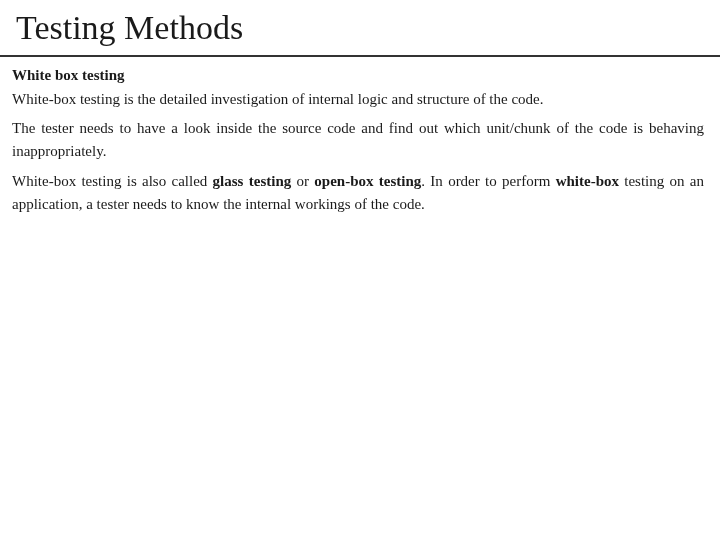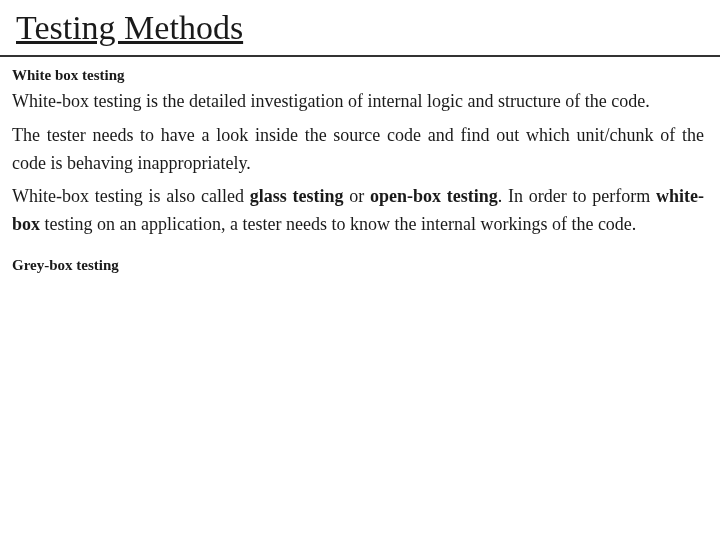"Testing Methods" .page-title { text-decoration: underline -> none }
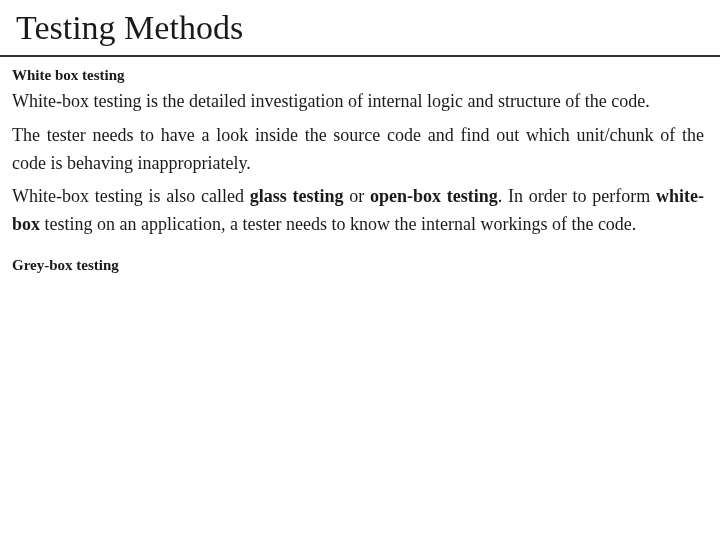"White-box testing is the detailed" .section-paragraph { font-size: 18px -> 15px }
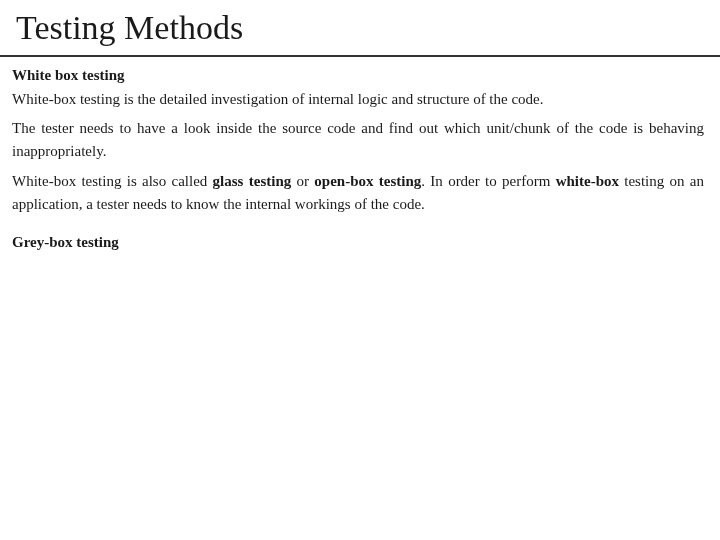"Grey-box testing" p.section-heading { html: <p>Grey-box testing</p> -> none }
